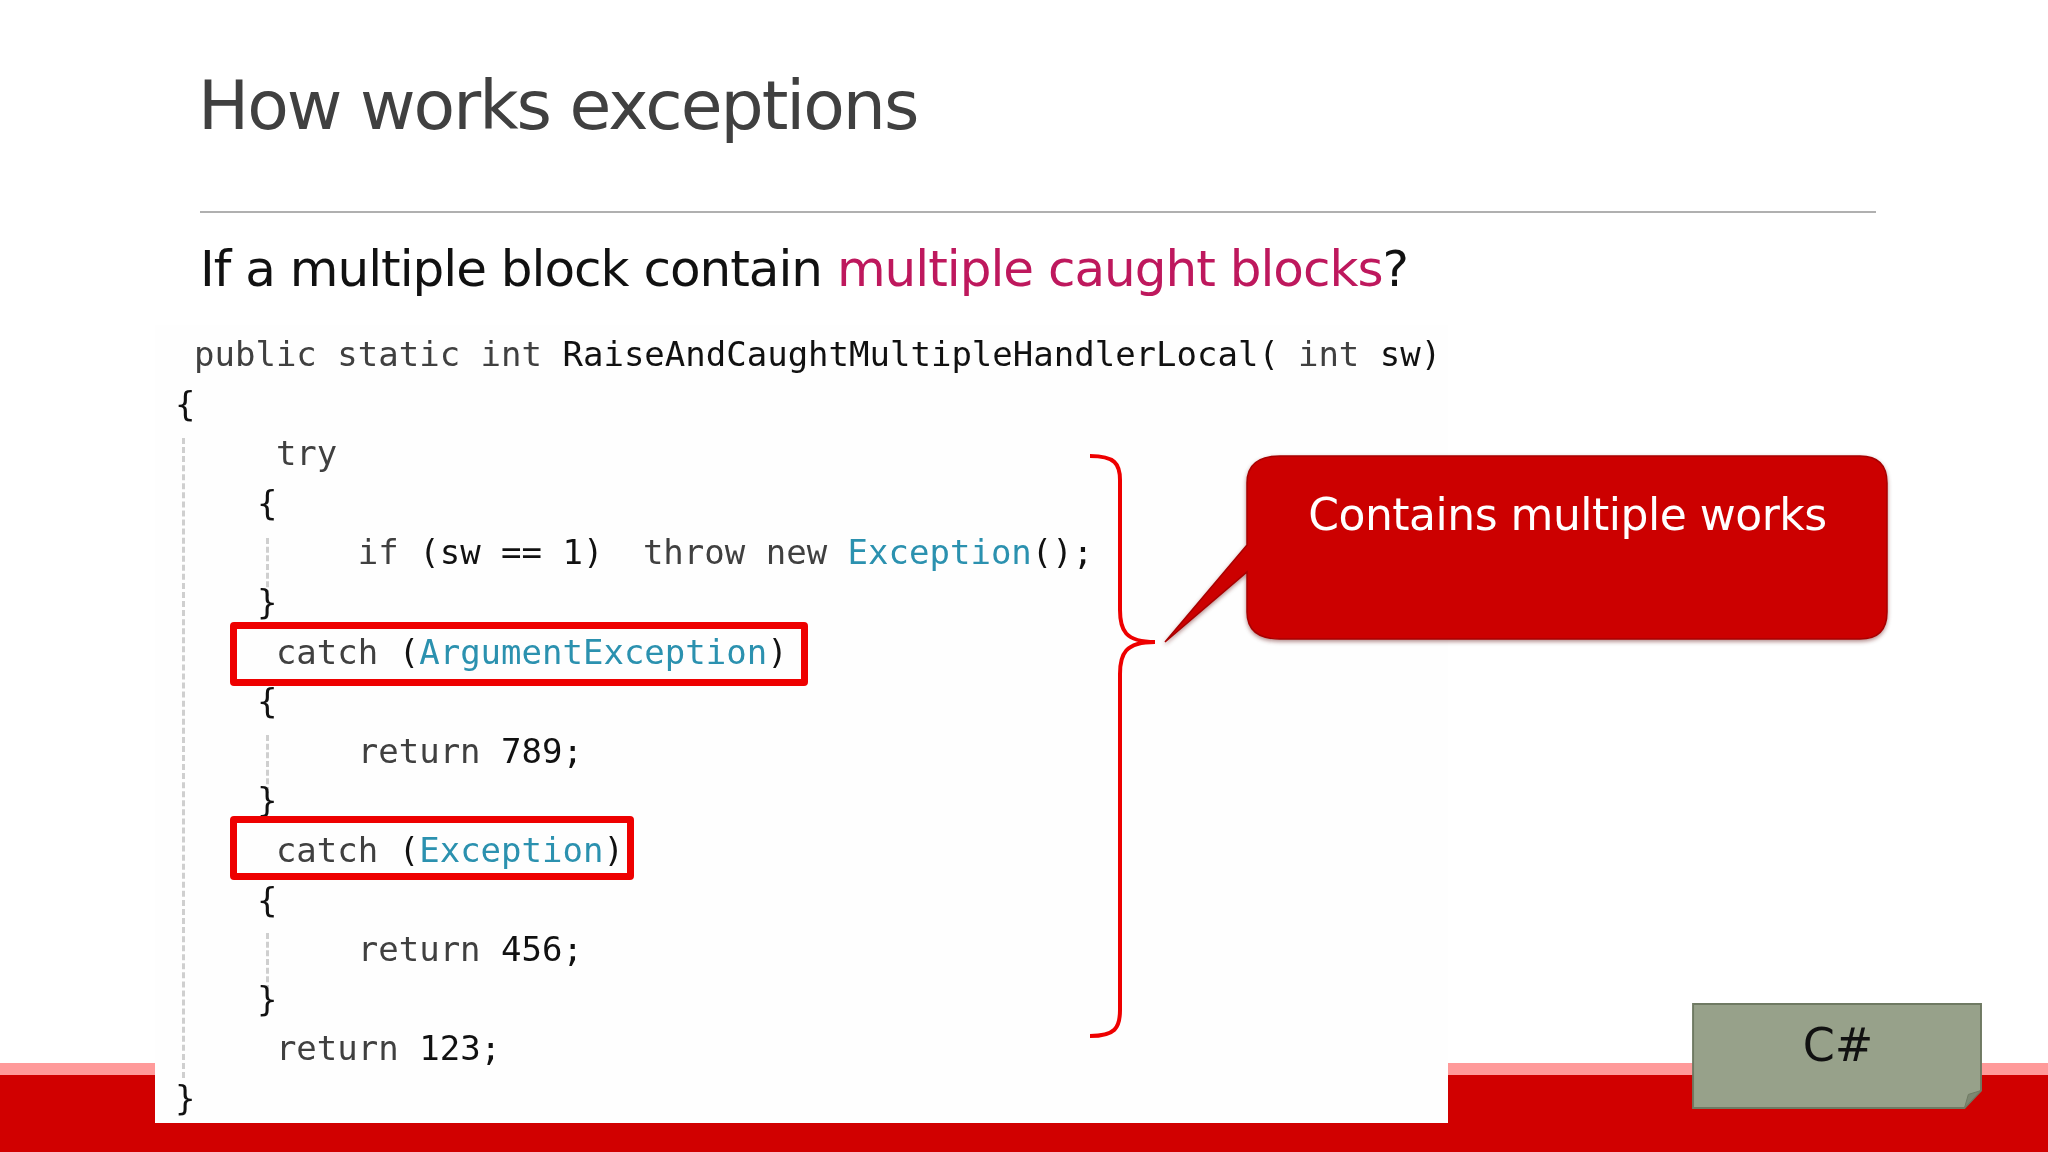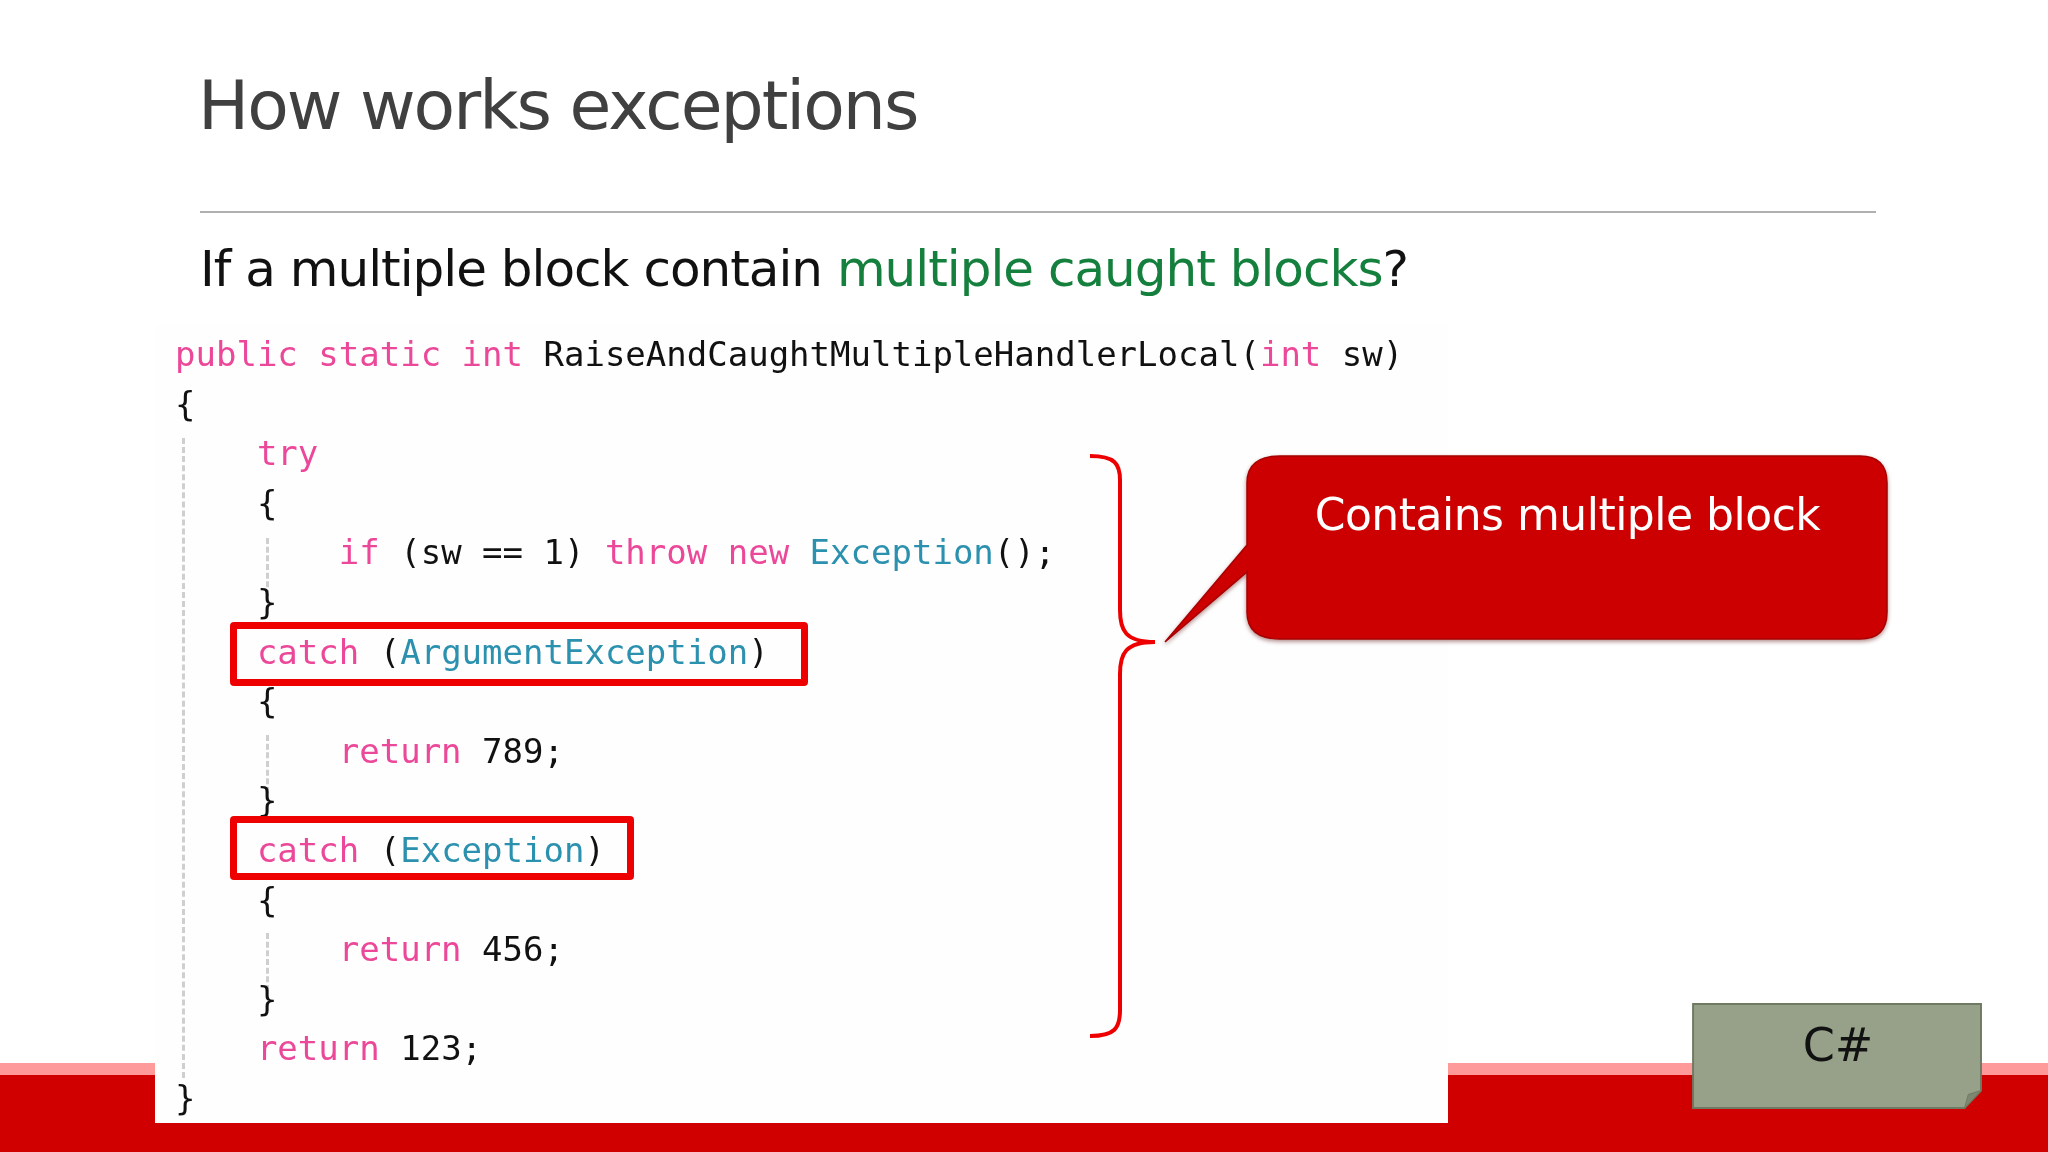"multiple caught blocks" .subtitle .hl { color: #15803d -> #be185d }
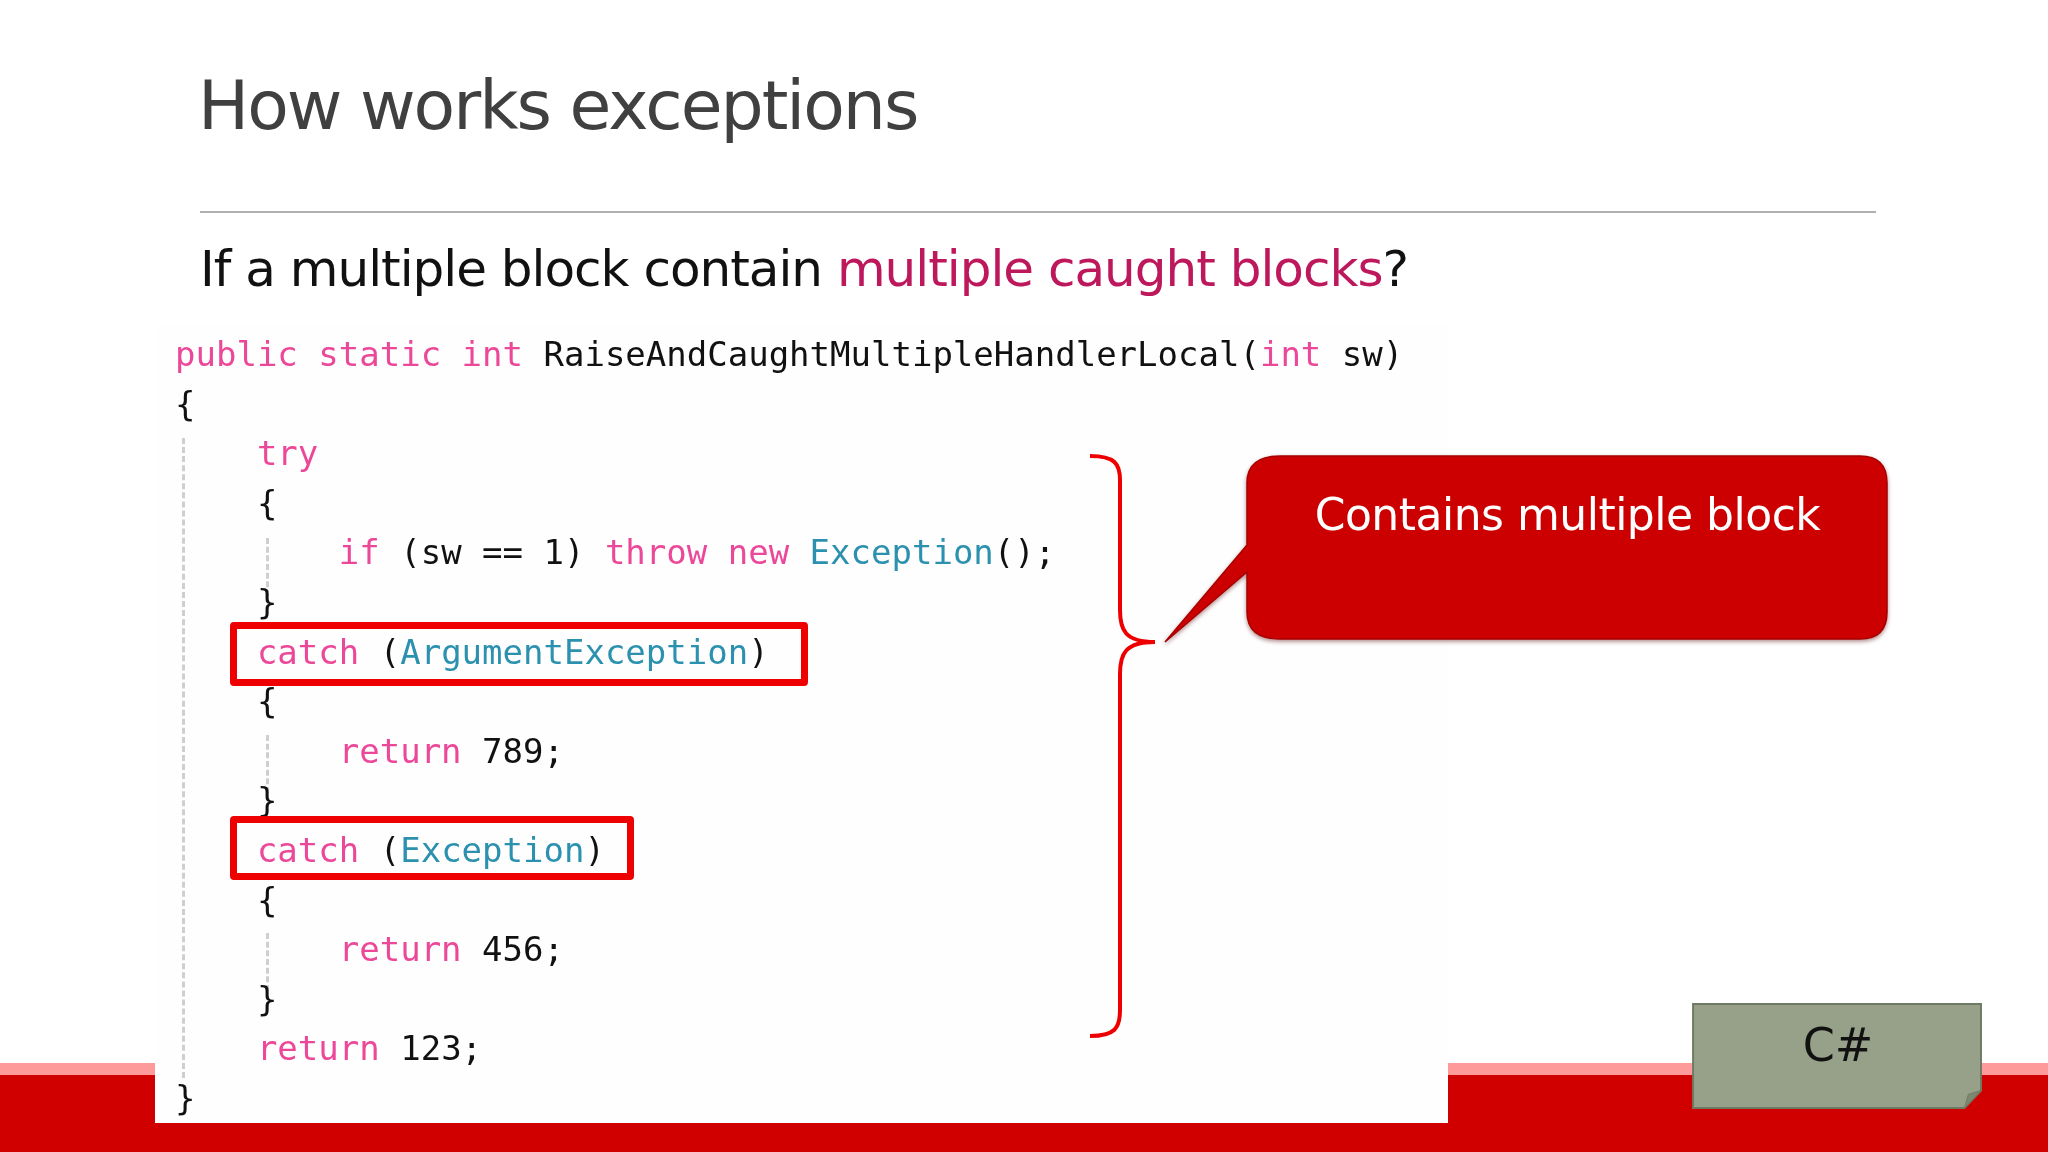"public static int" .kw { color: #ec4899 -> #404040; margin-left: none -> 19px }
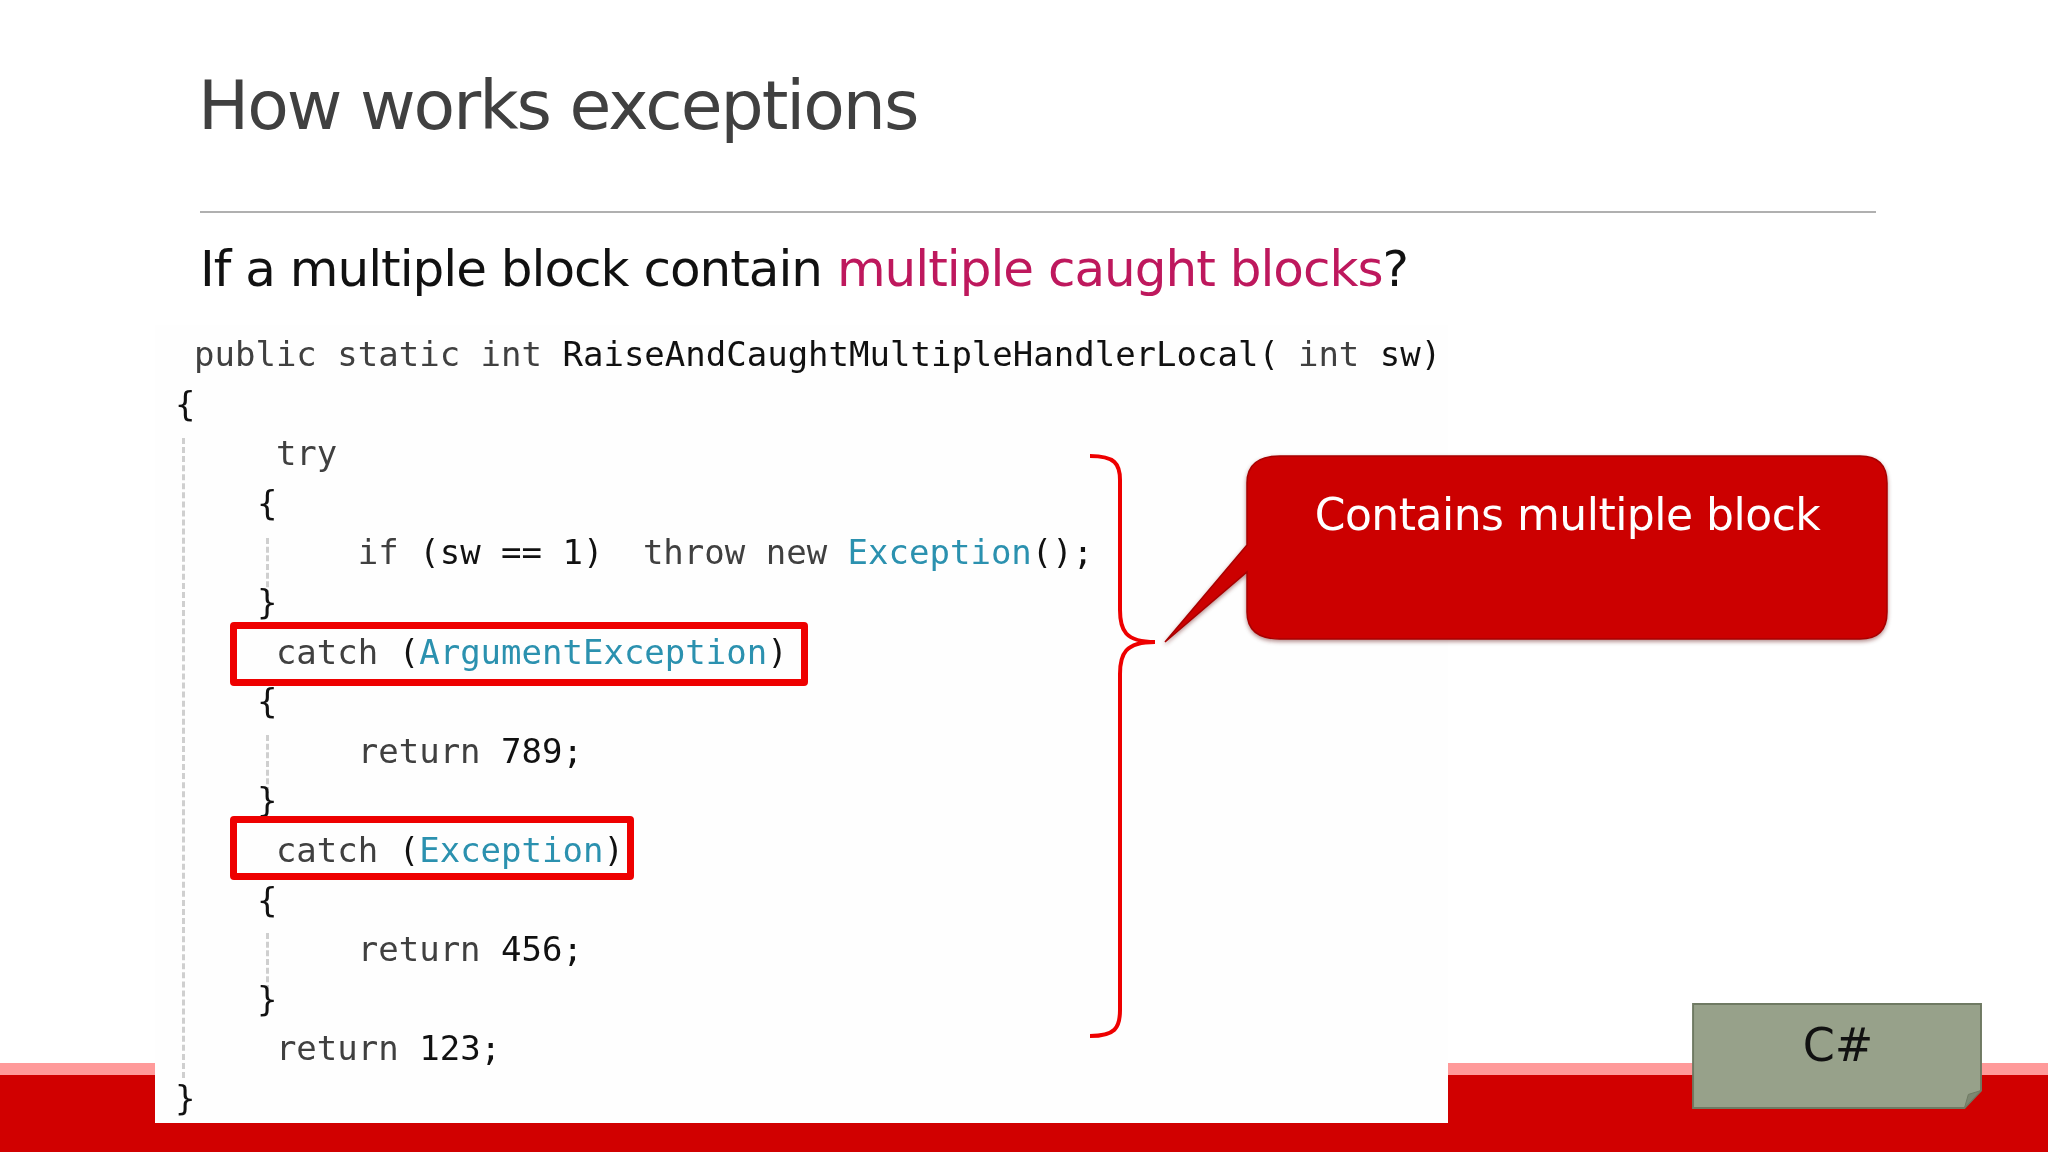"Contains multiple block" div { text: block -> works }
